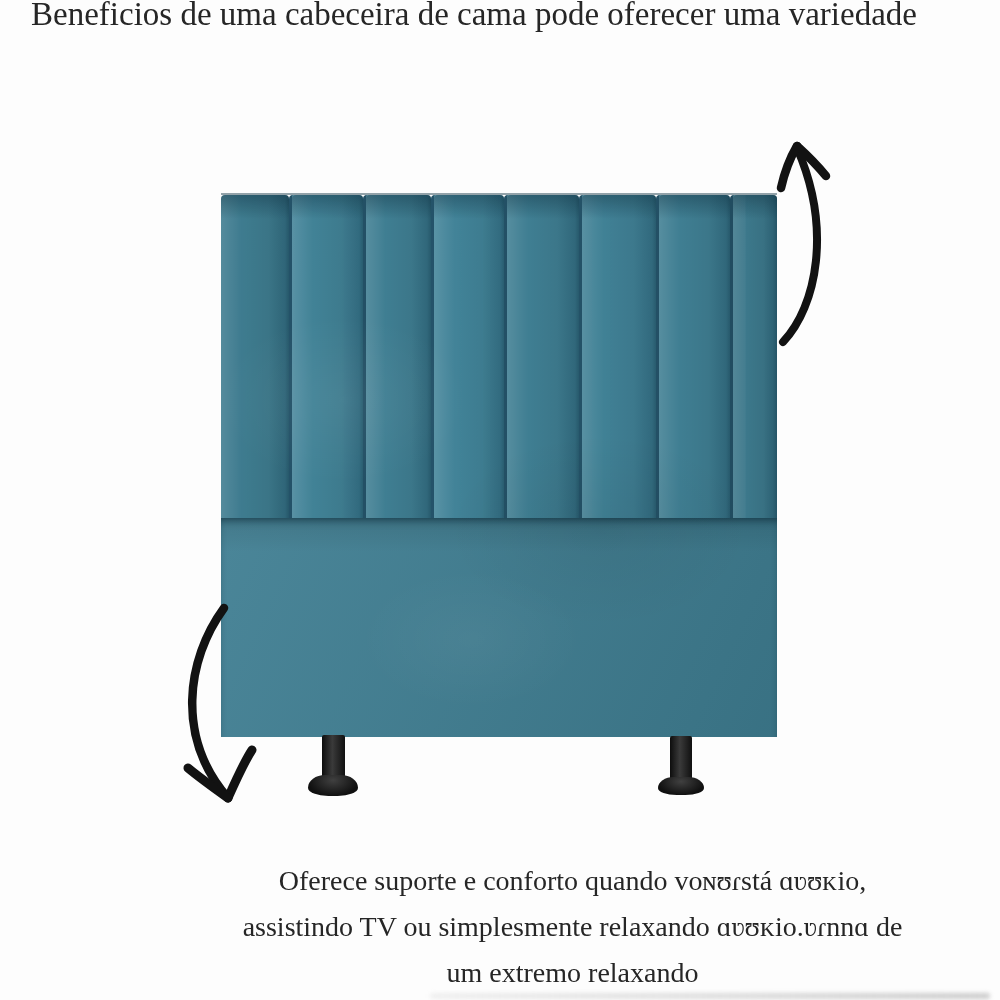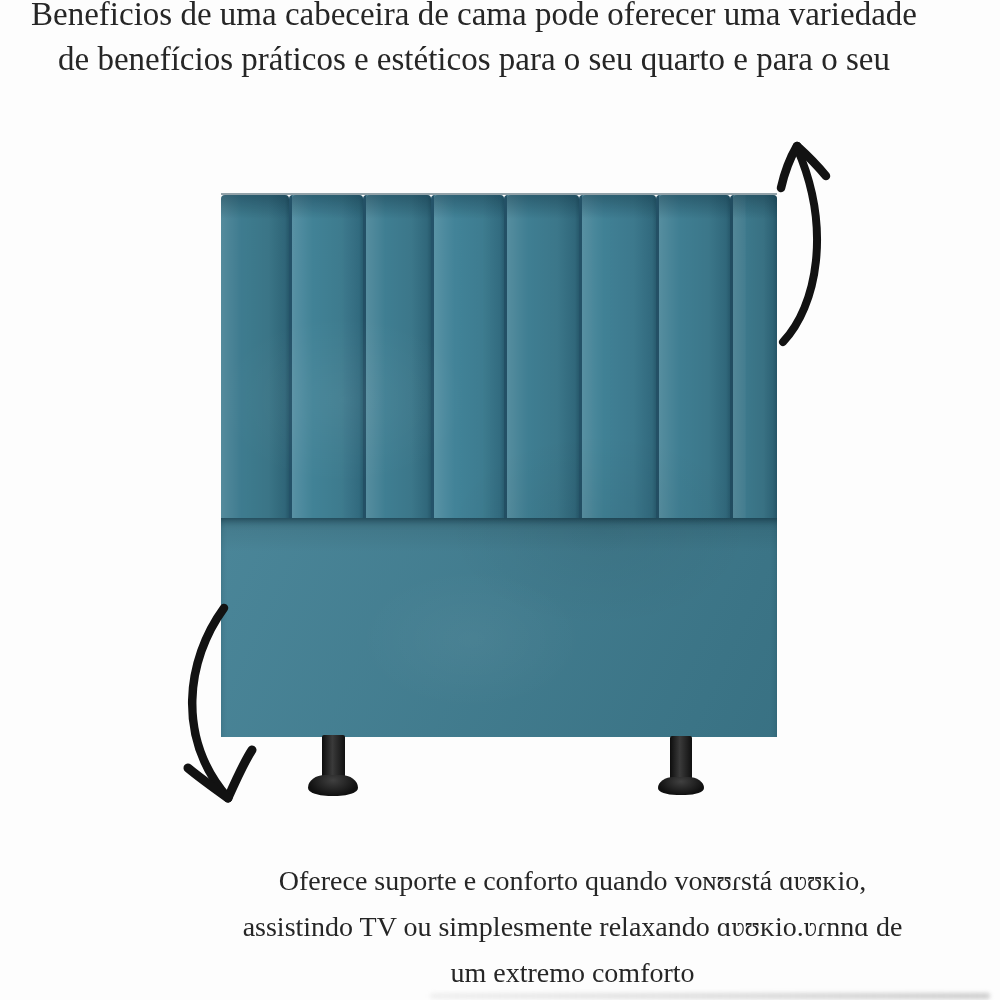"de benefícios práticos e estéticos" div { html: <div>de benefícios práticos e estéticos para o seu quarto e para o seu</div> -> none }
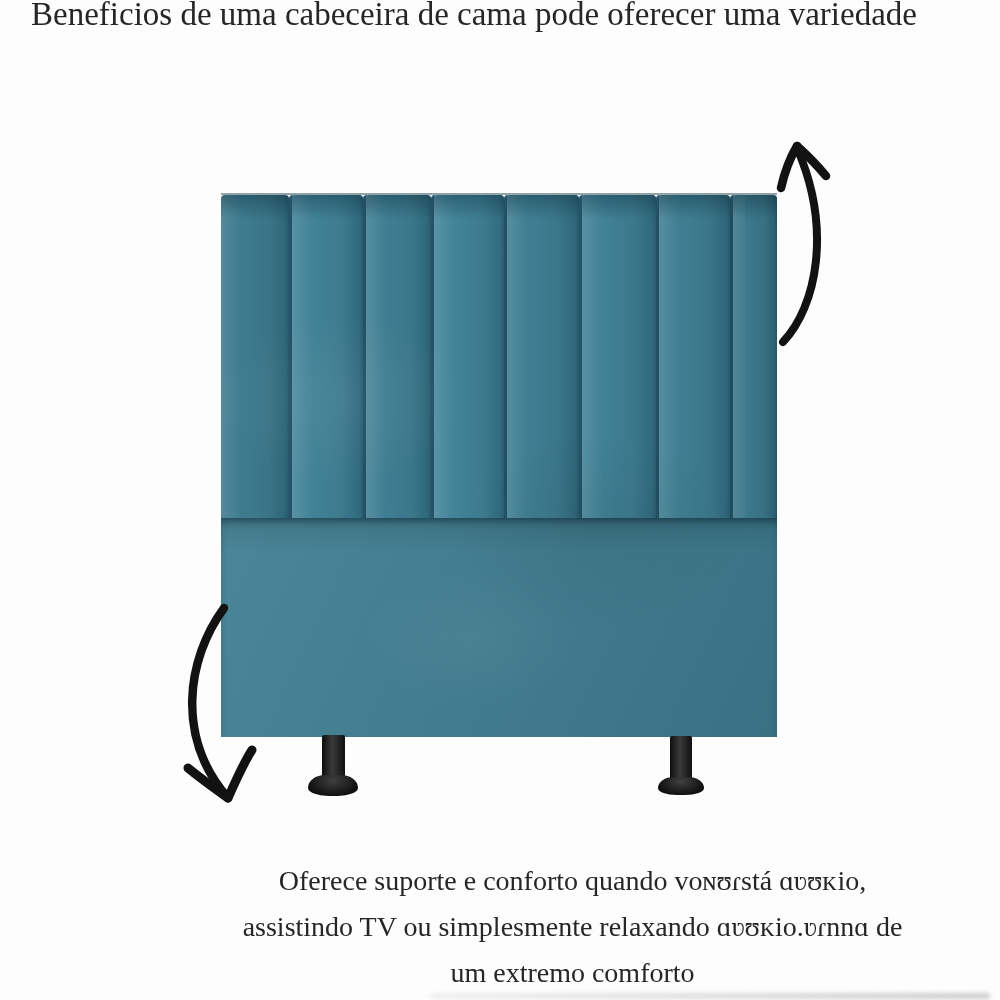"um extremo comforto" div { text: comforto -> relaxando }
